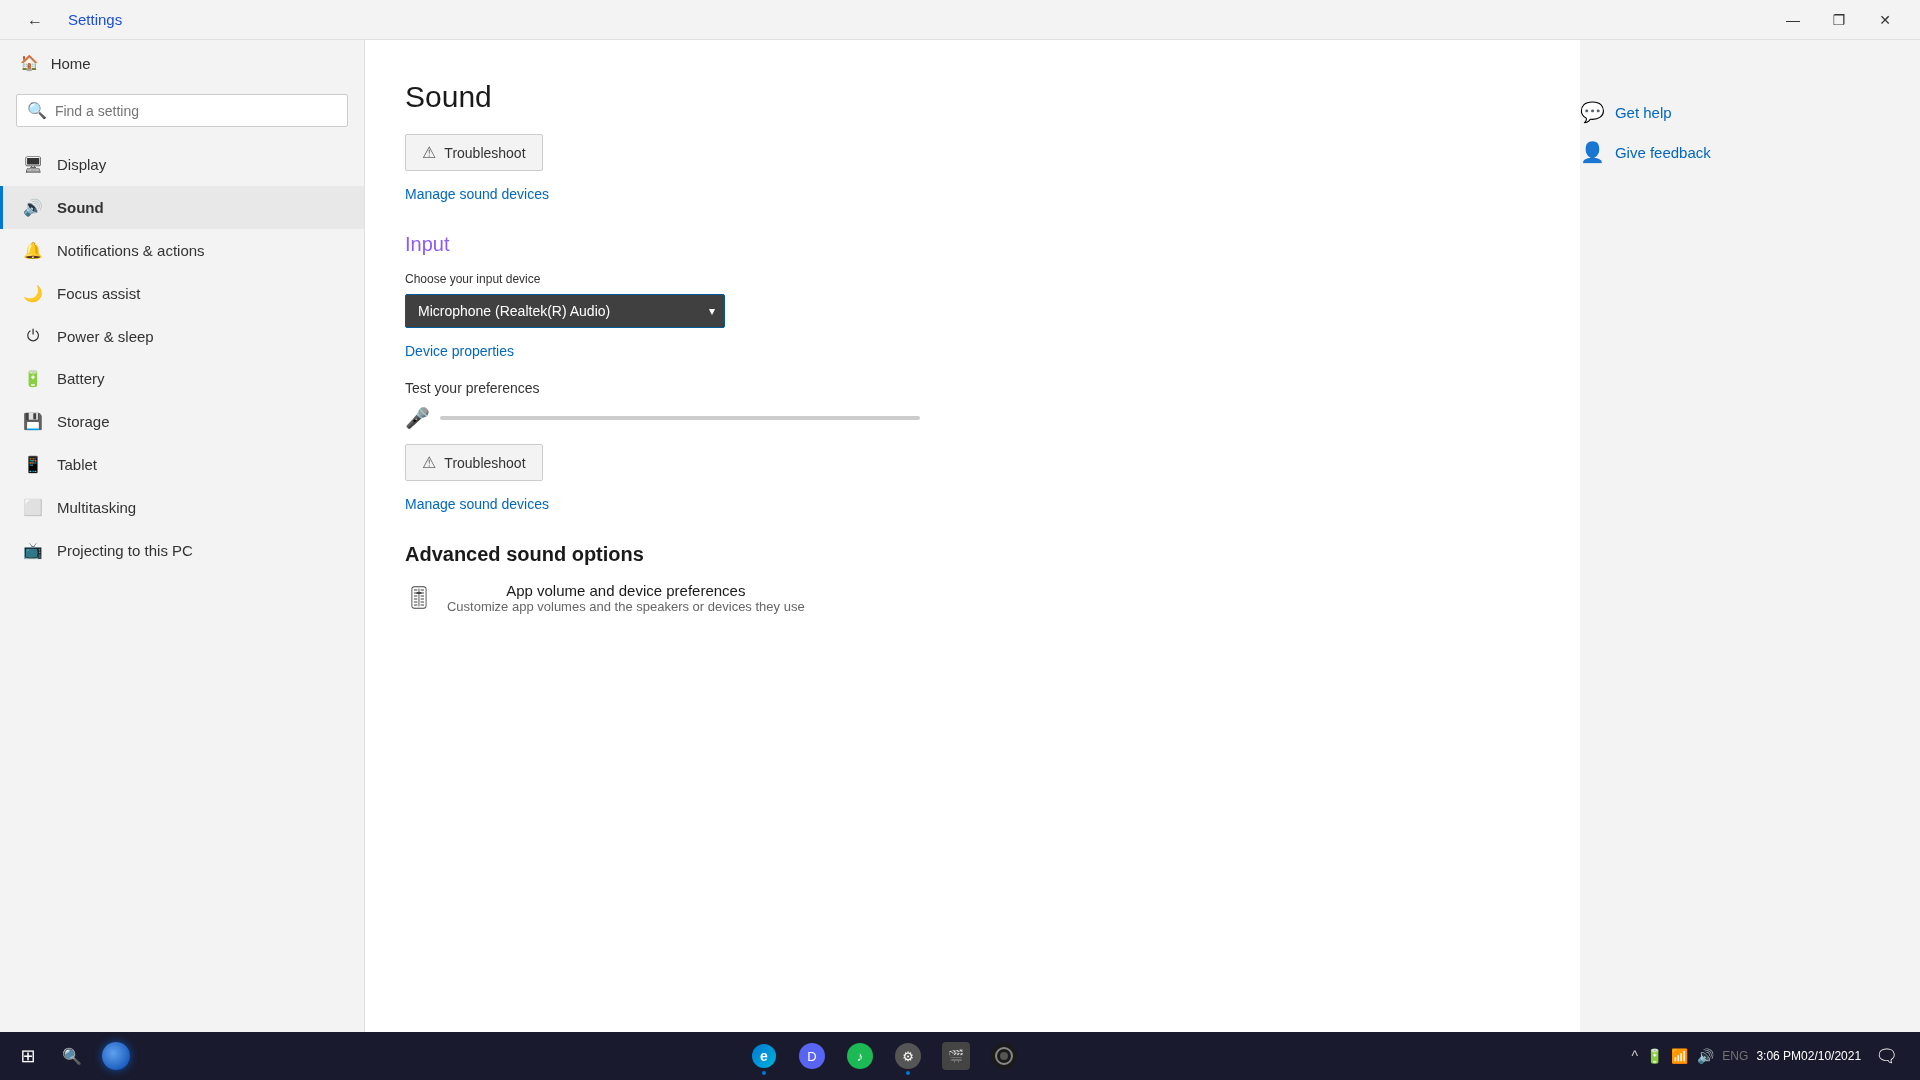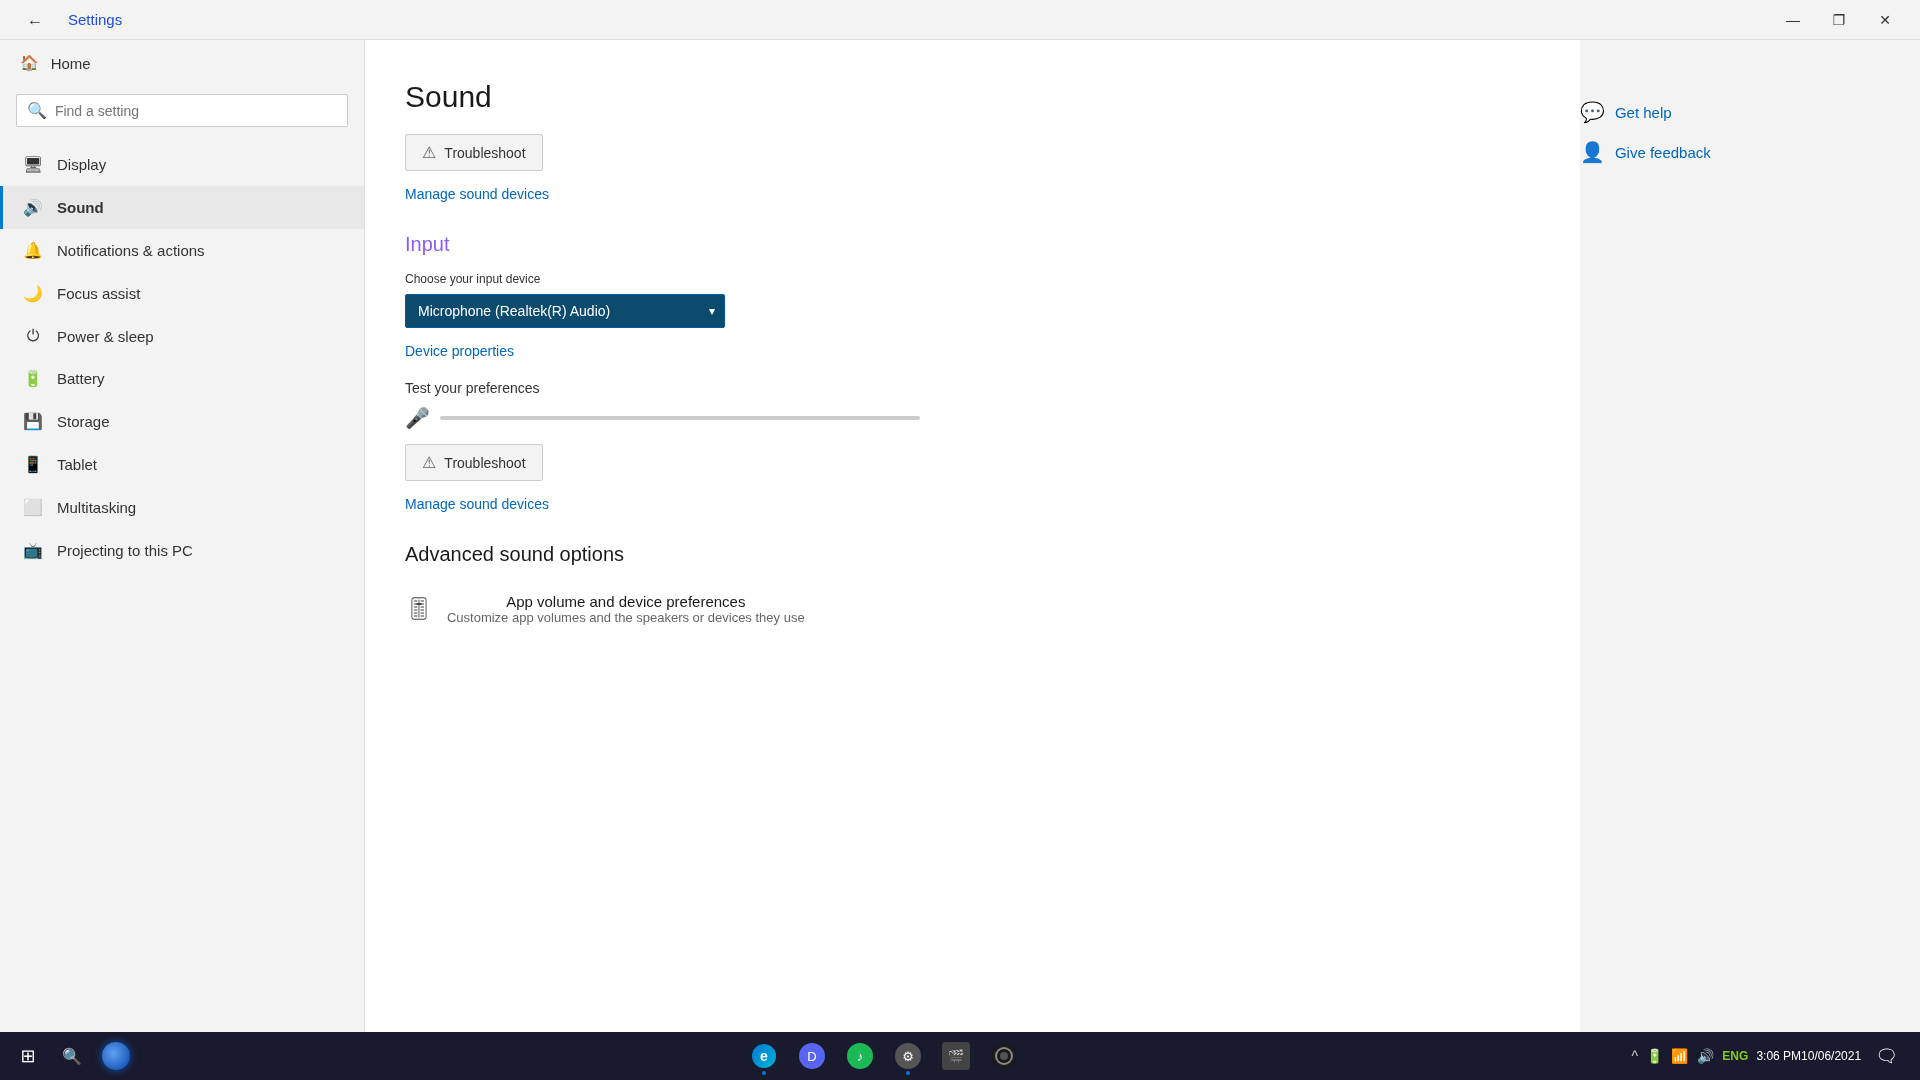"Microphone (Realtek(R) Audio)" .dropdown-select { background: #0c4a6e -> #404040 }
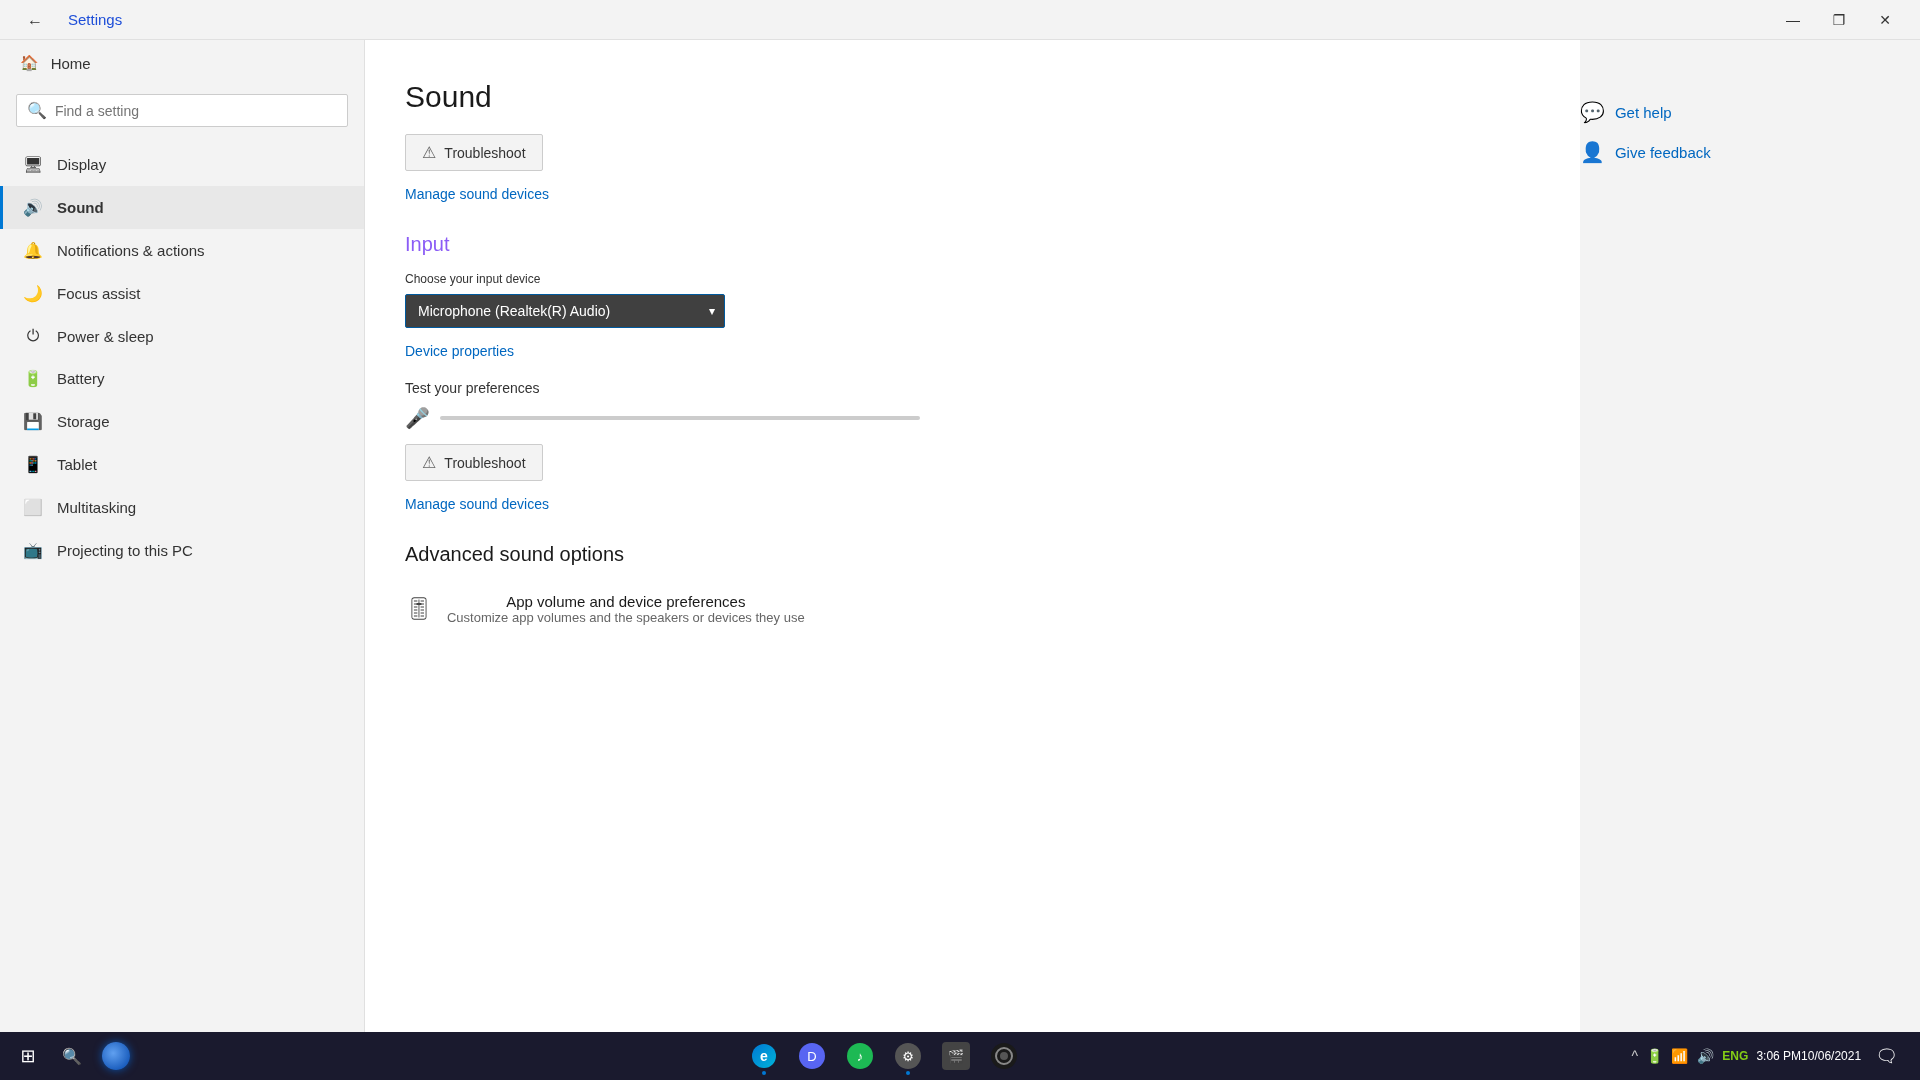"Advanced sound options" .advanced-title { font-weight: 400 -> 700; margin: 30px 0 27px 0 -> 30px 0 16px 0 }
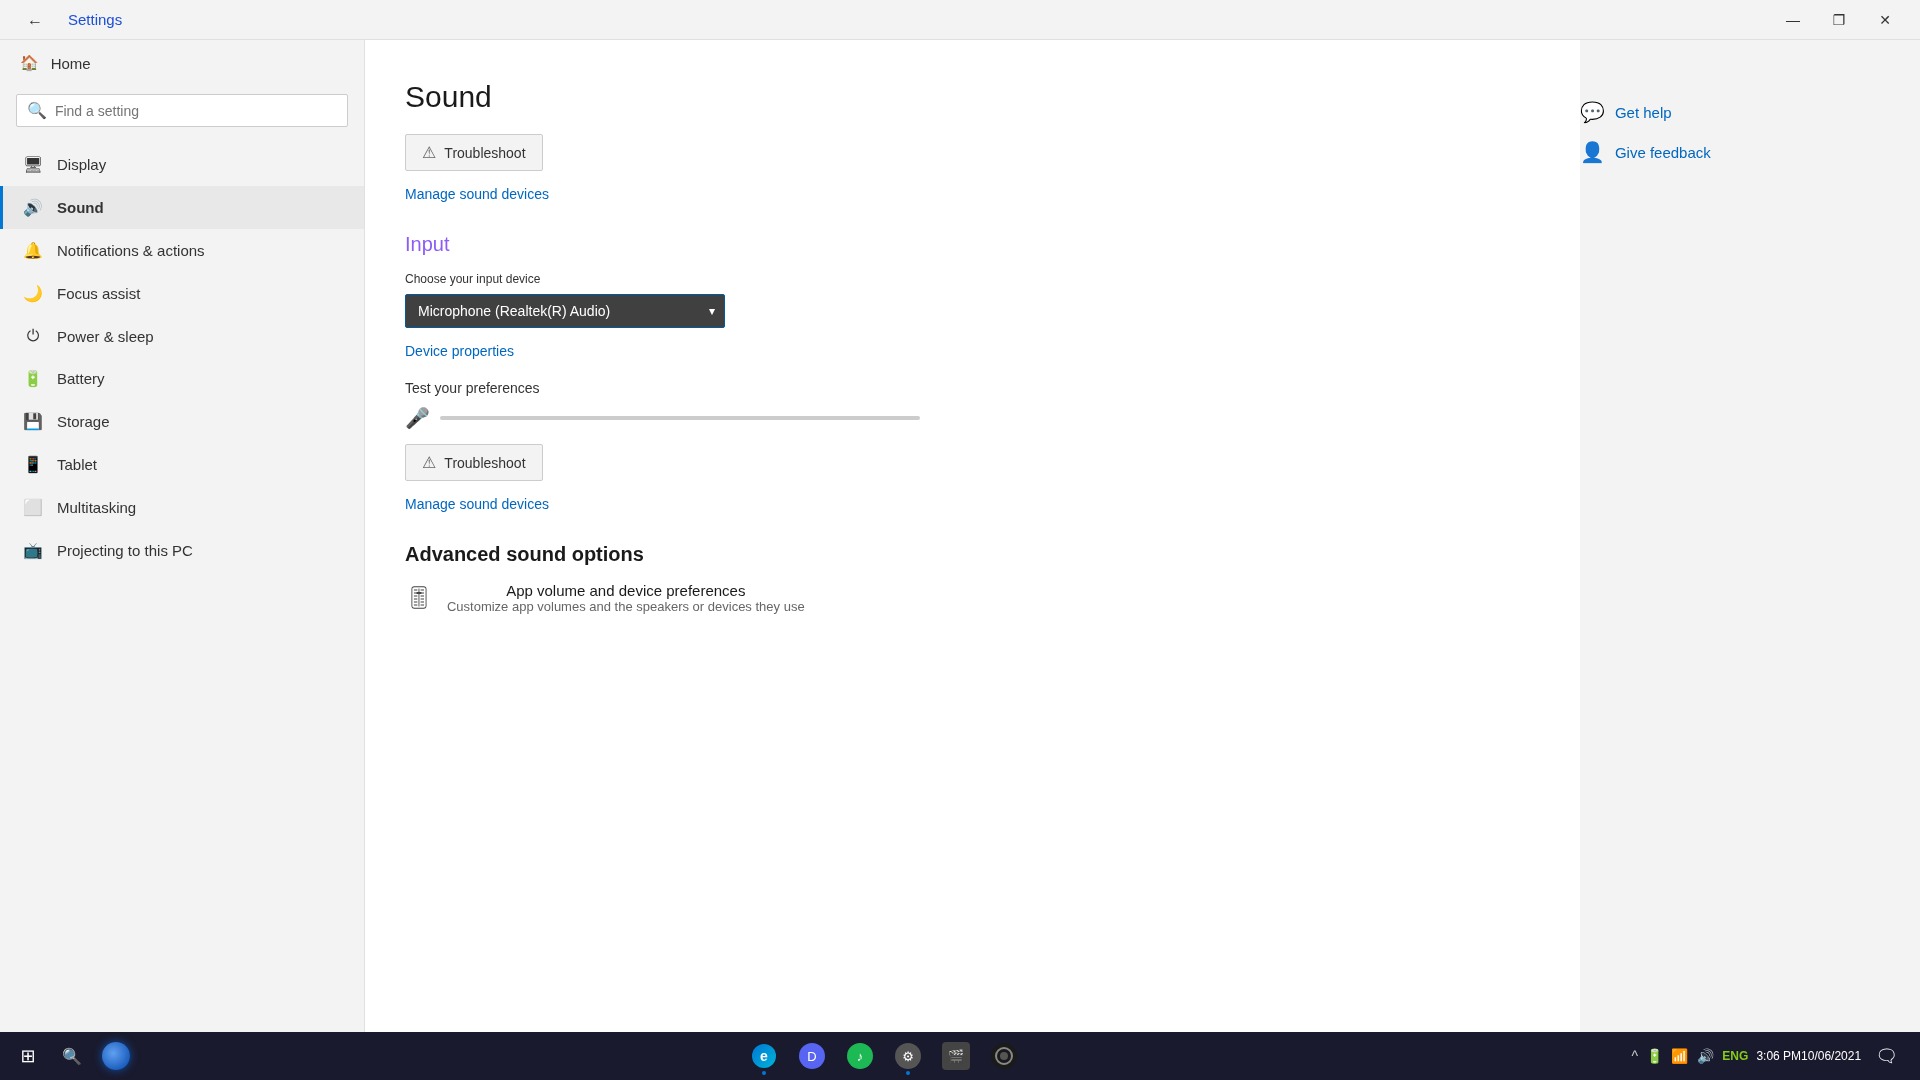"ENG" span.tray-icon { color: #84cc16 -> #737373; font-weight: bold -> none }
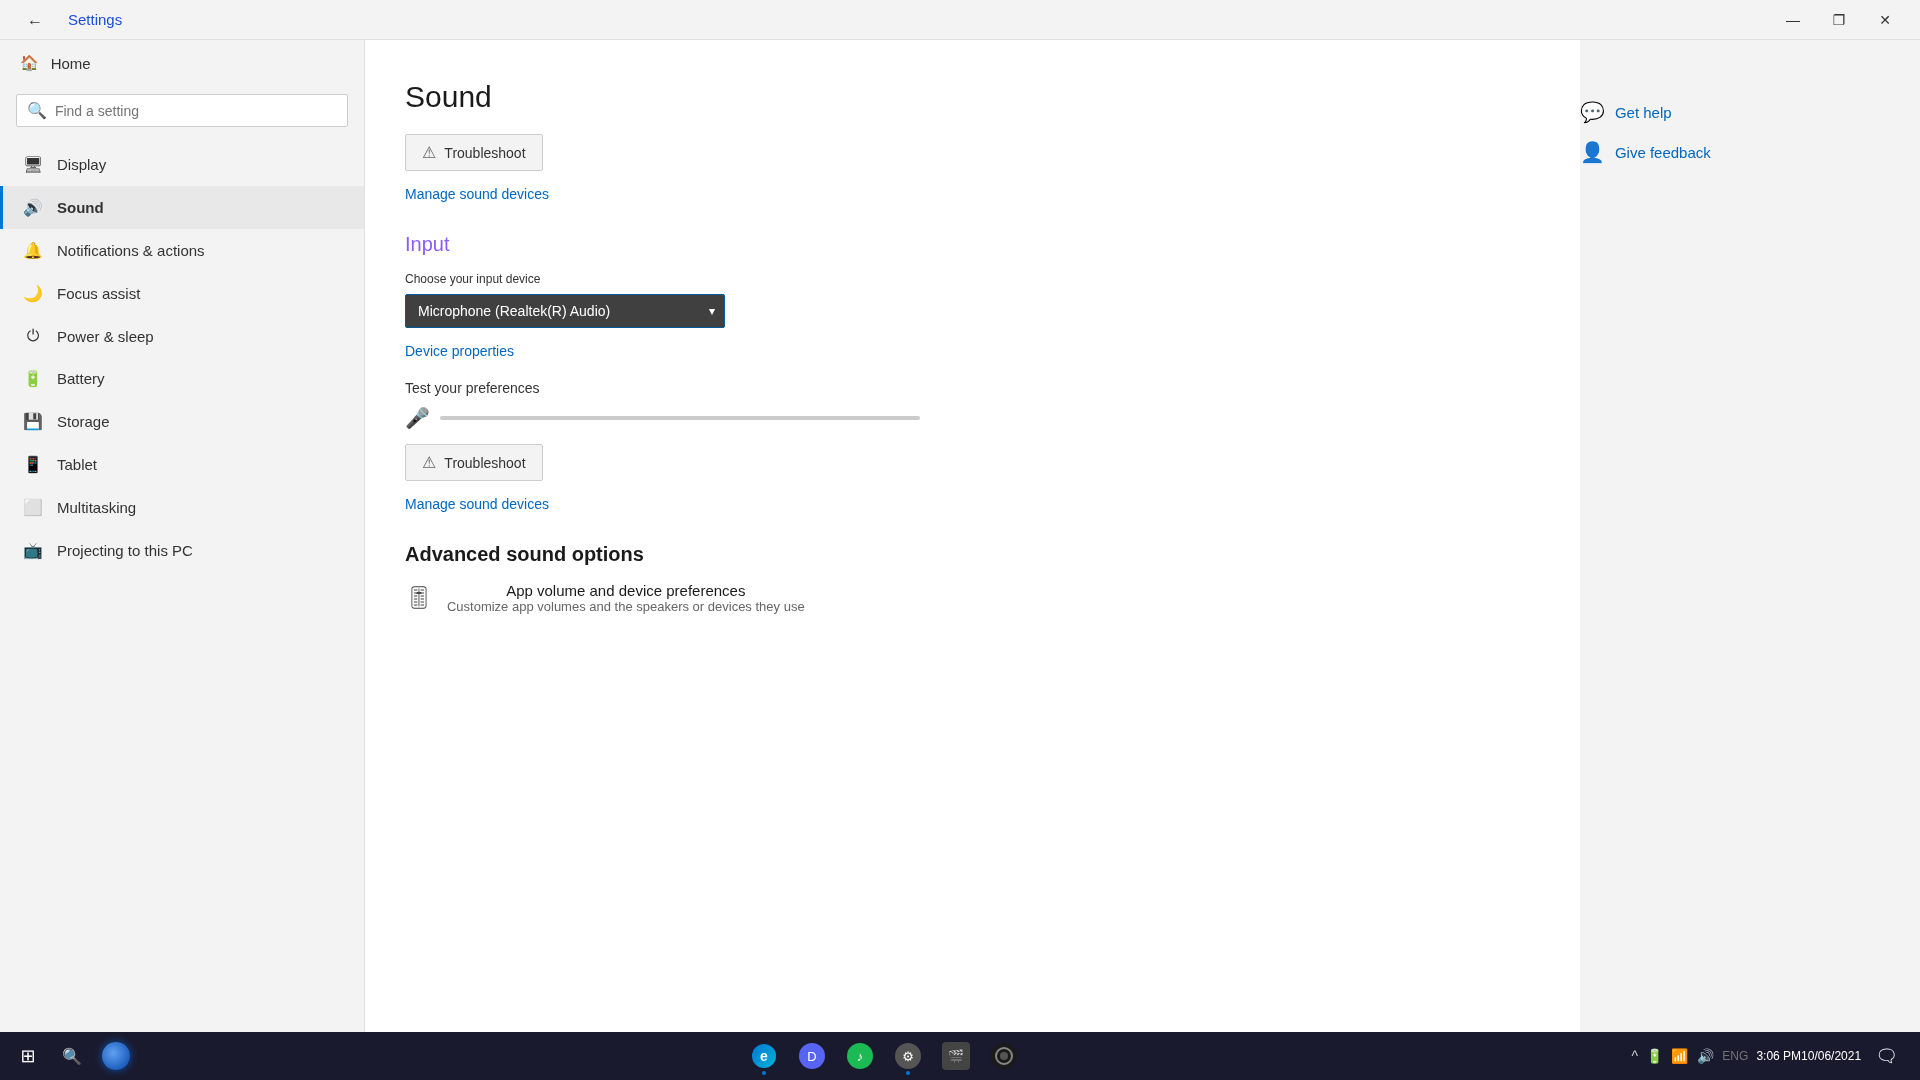"10/06/2021" span { text: 10/06/2021 -> 02/10/2021 }
